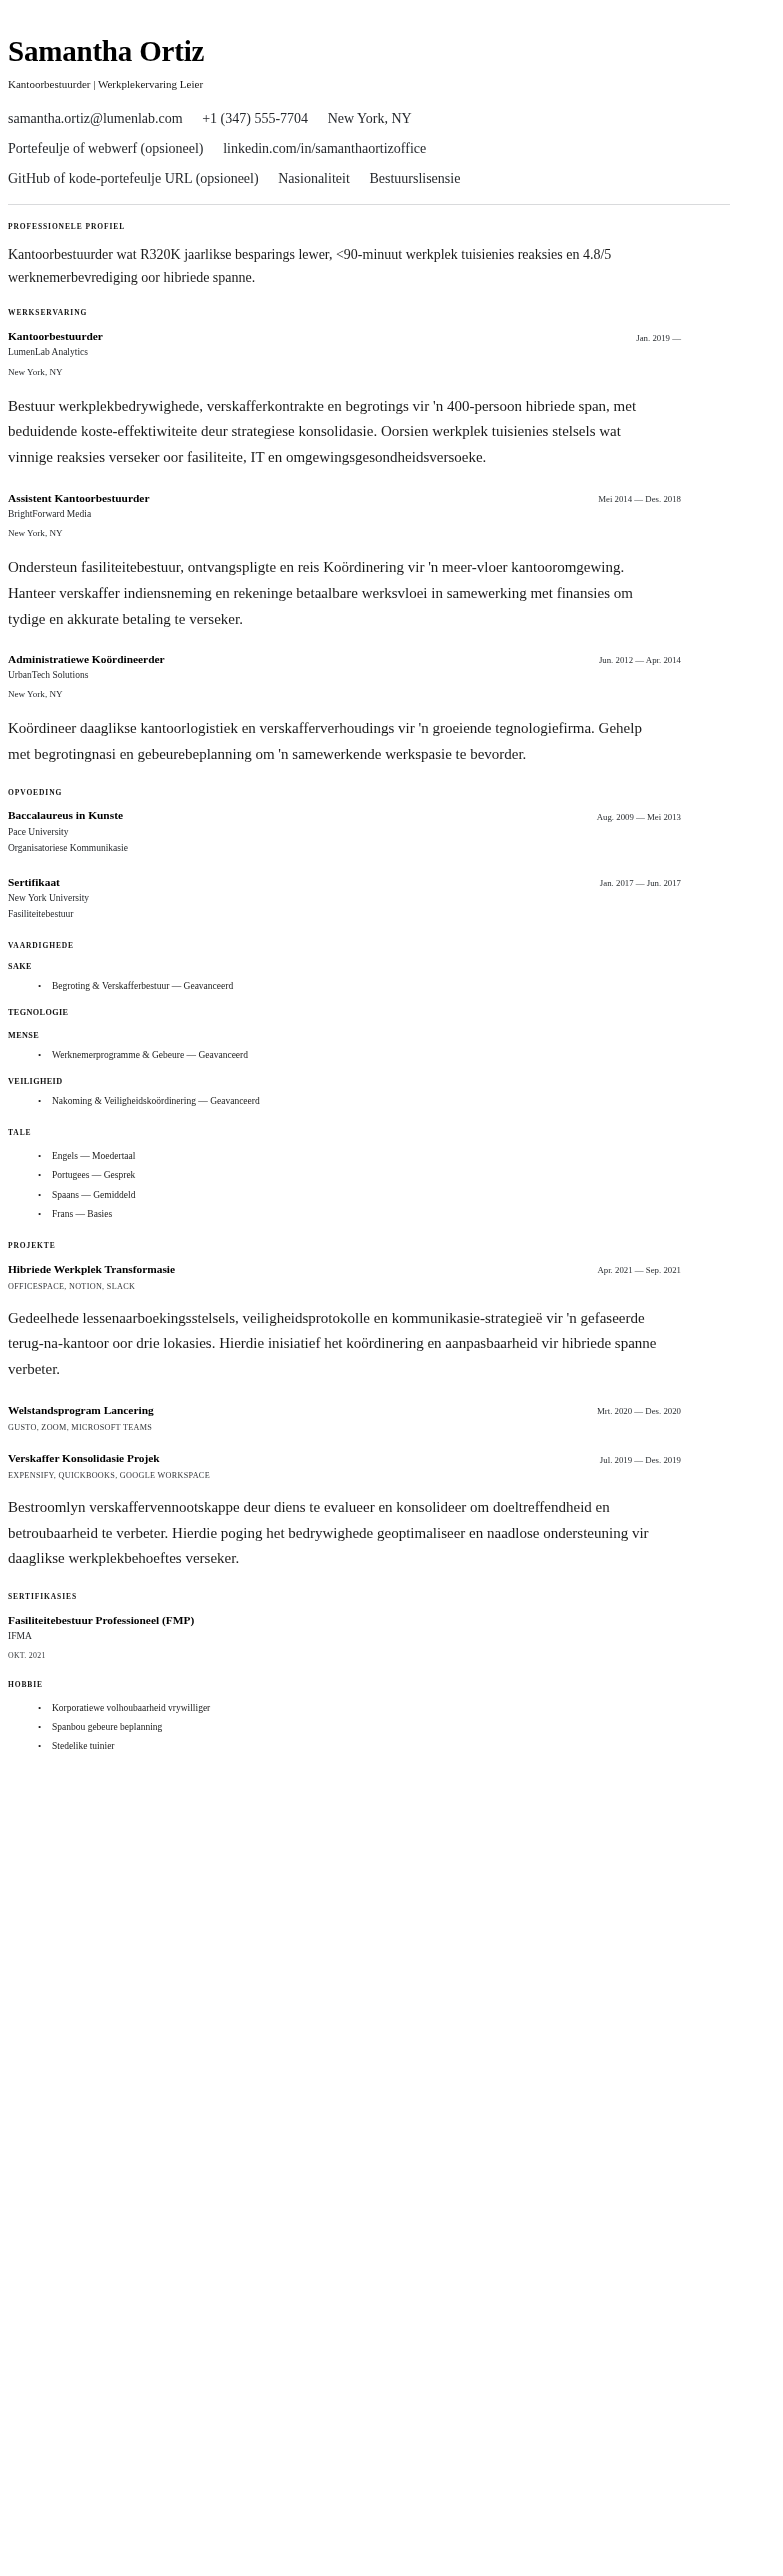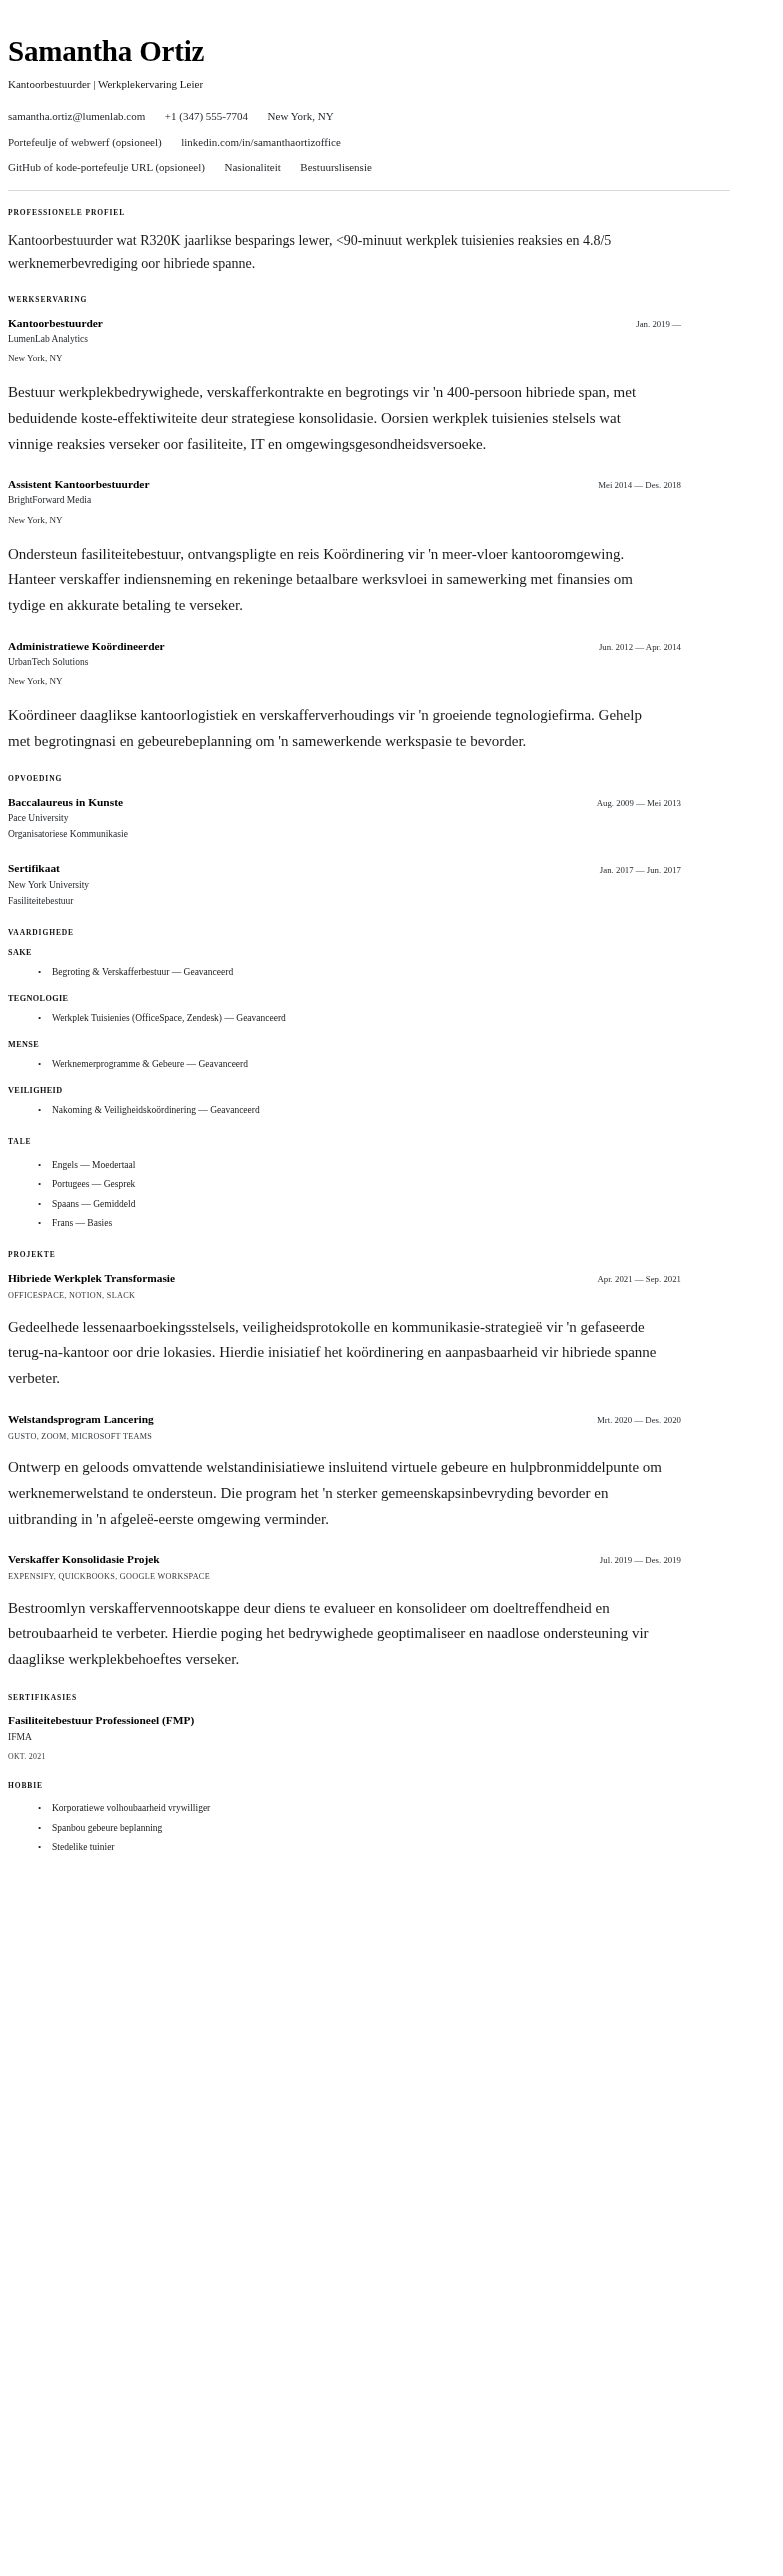"samantha.ortiz@lumenlab.com" .contact-row { font-size: 11px -> 14px }
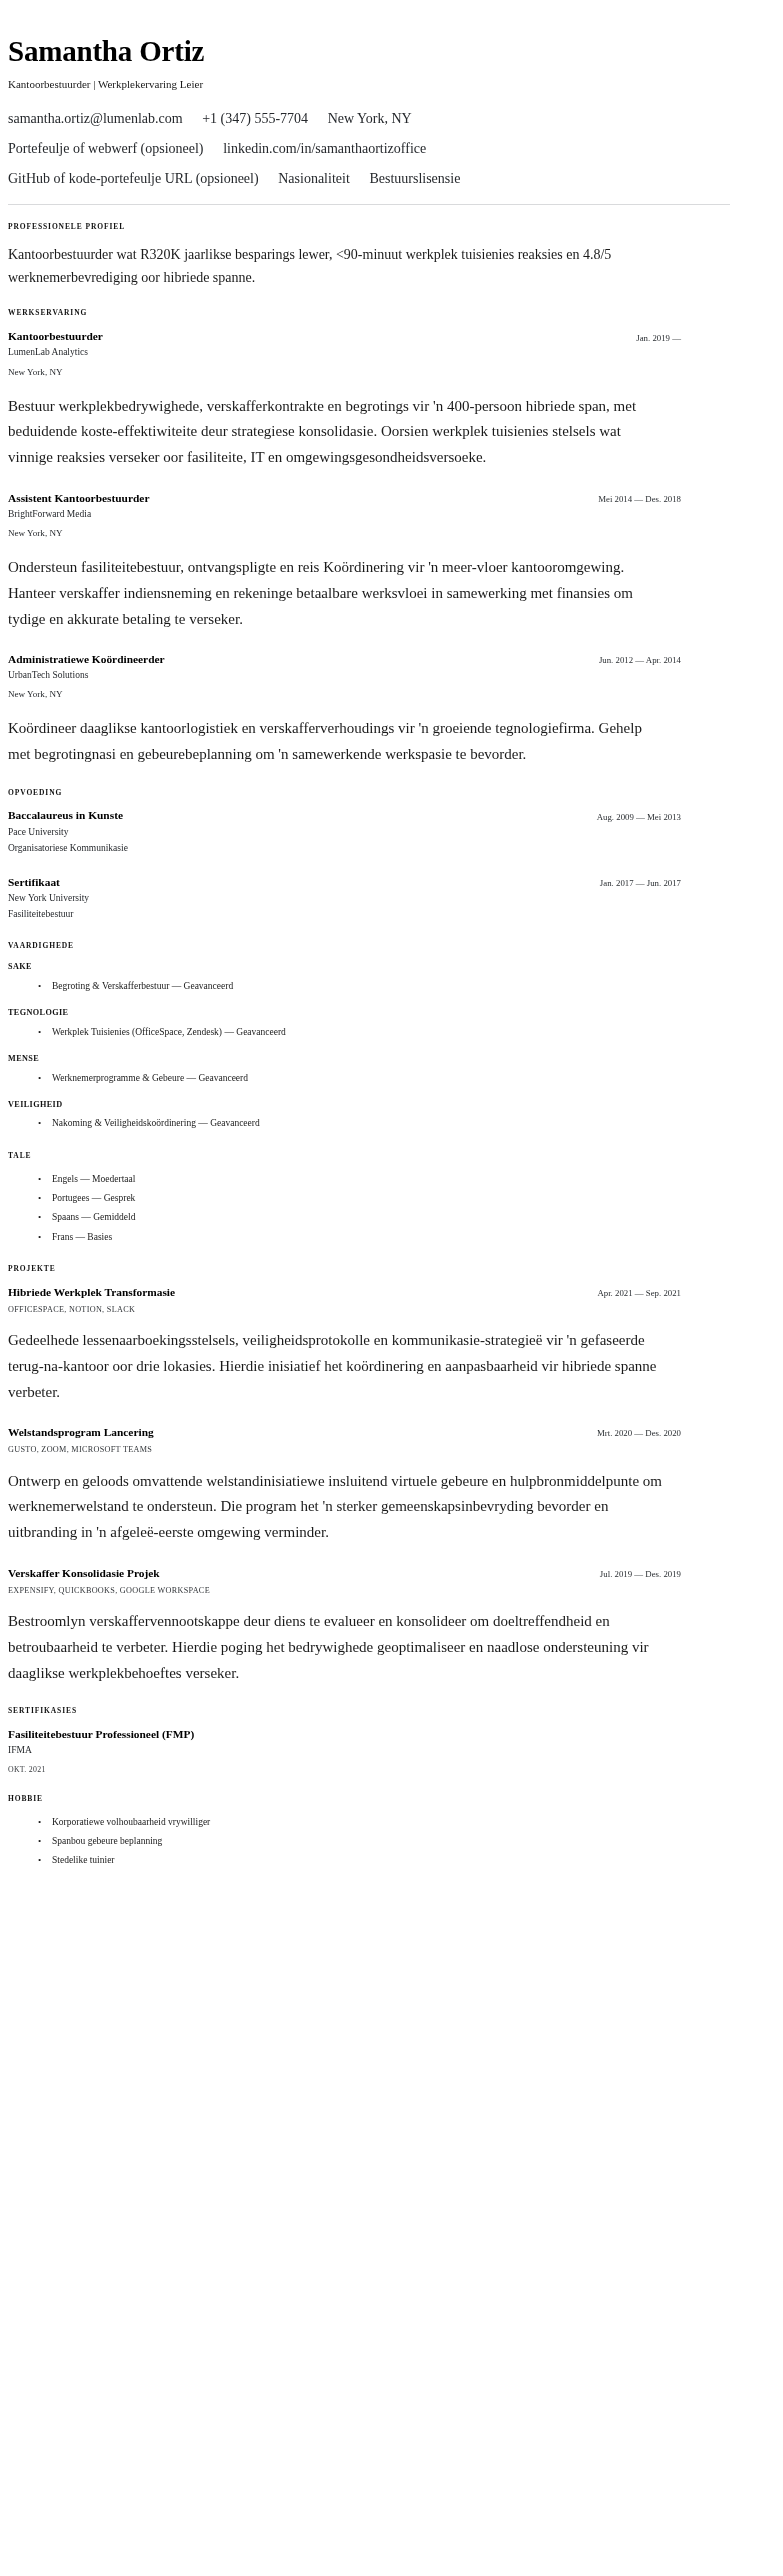"Werkplek Tuisienies (OfficeSpace," ul.bullets { html: <ul> <li>Werkplek Tuisienies (OfficeSpace, Zendesk) — Geavanceerd</li> </ul> -> none }
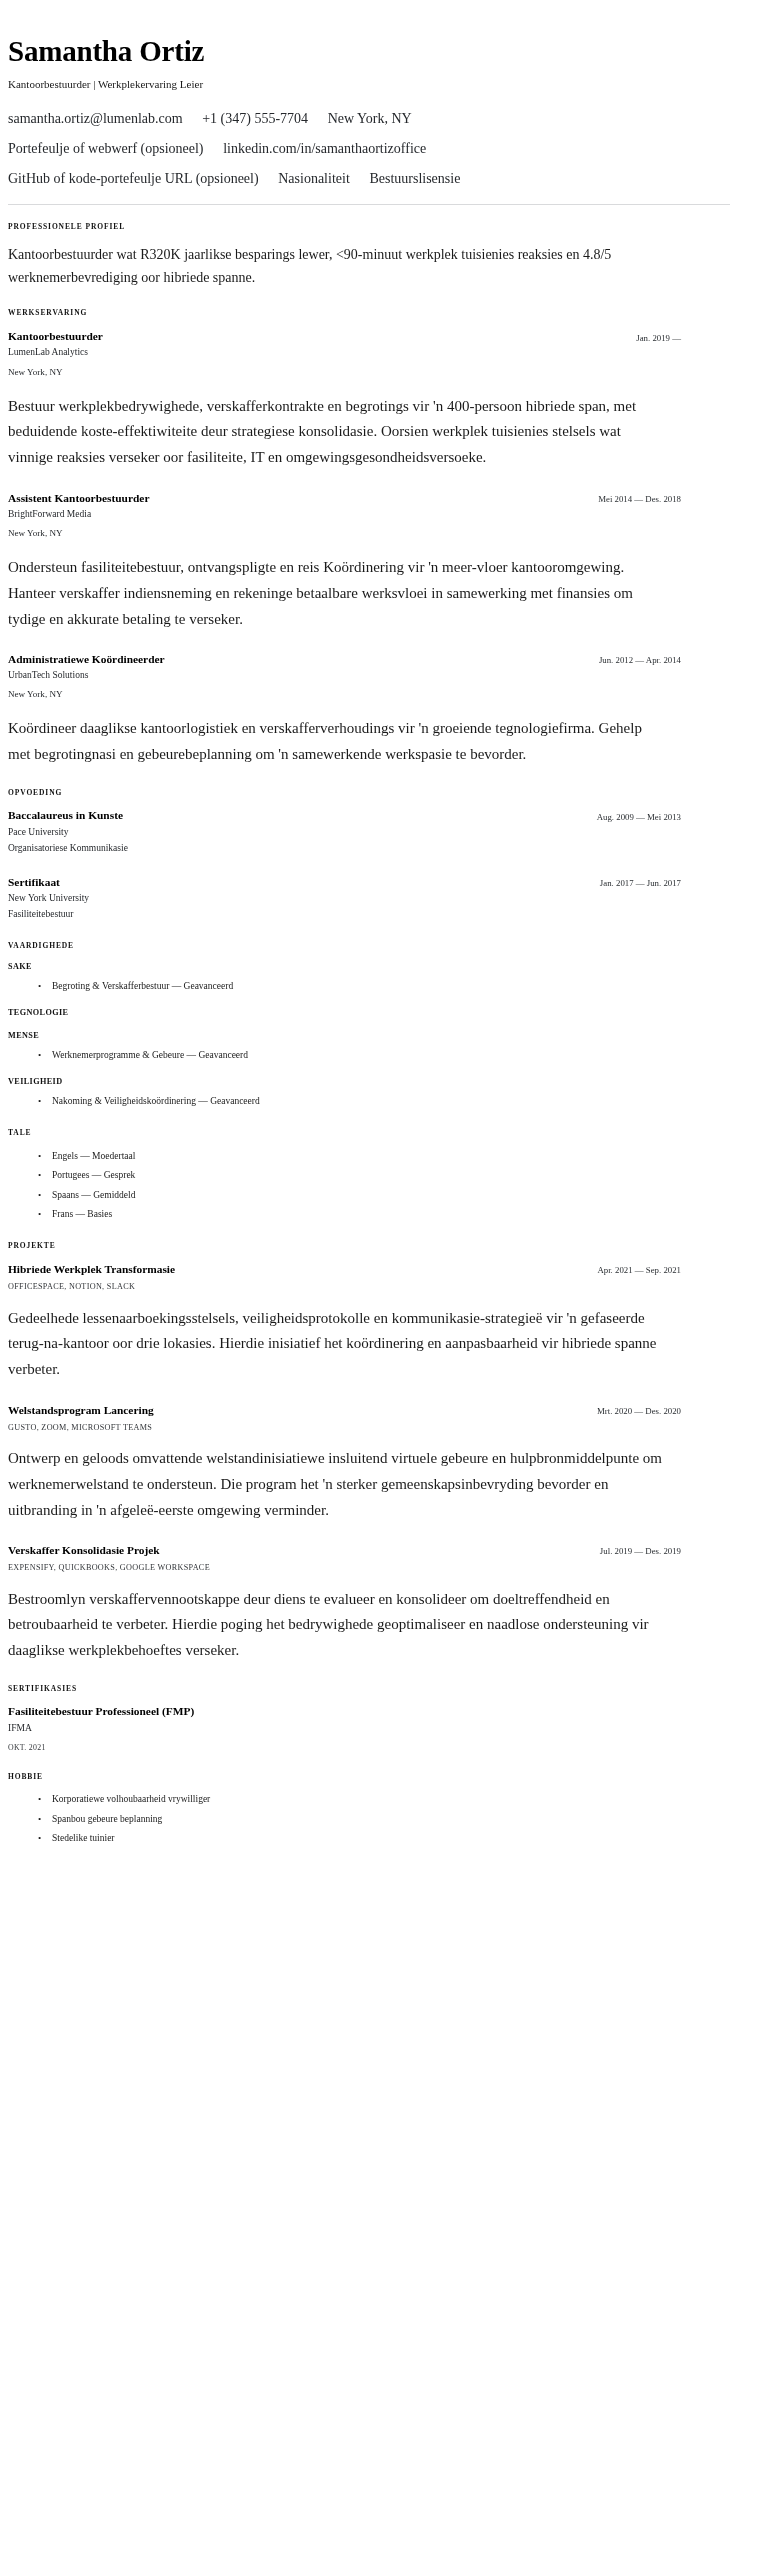"Ontwerp en geloods omvattende" p.entry-desc { html: <p>Ontwerp en geloods omvattende welstandinisiatiewe insluitend virtuele gebeure en hulpbronmiddelpunte om werknemerwelstand te ondersteun. Die program het 'n sterker gemeenskapsinbevryding bevorder en uitbranding in 'n afgeleë-eerste omgewing verminder.</p> -> none }
